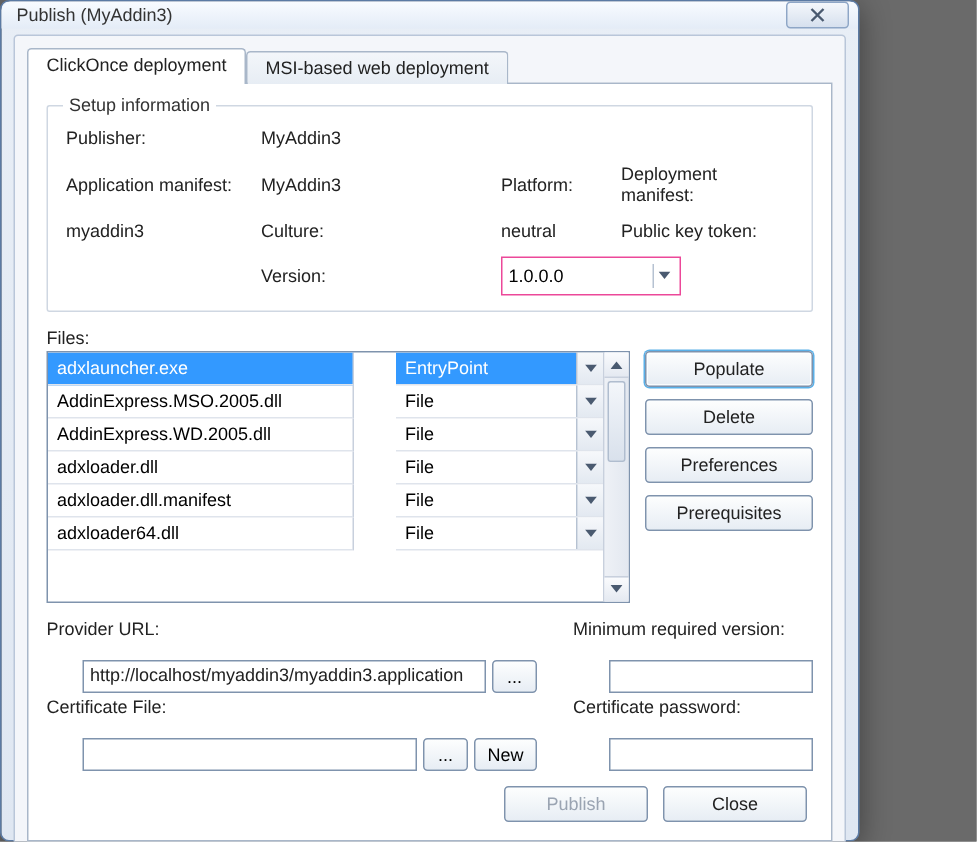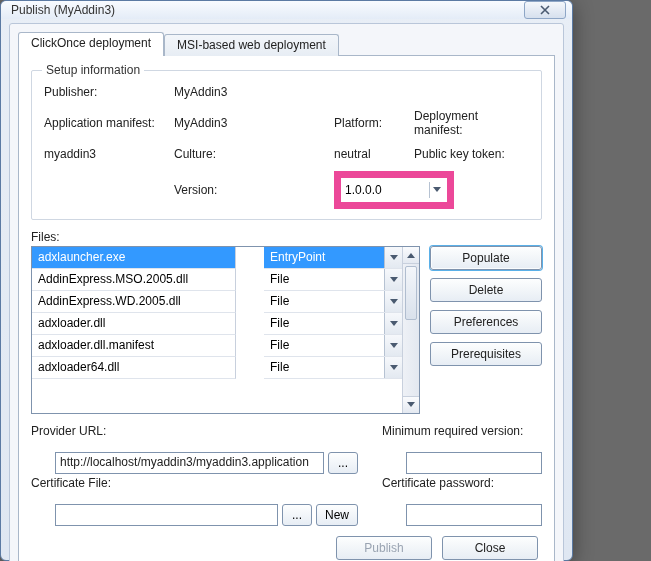"1.0.0.0" .version-select { border: 7px solid #ec4899 -> 1px solid #ec4899 }
